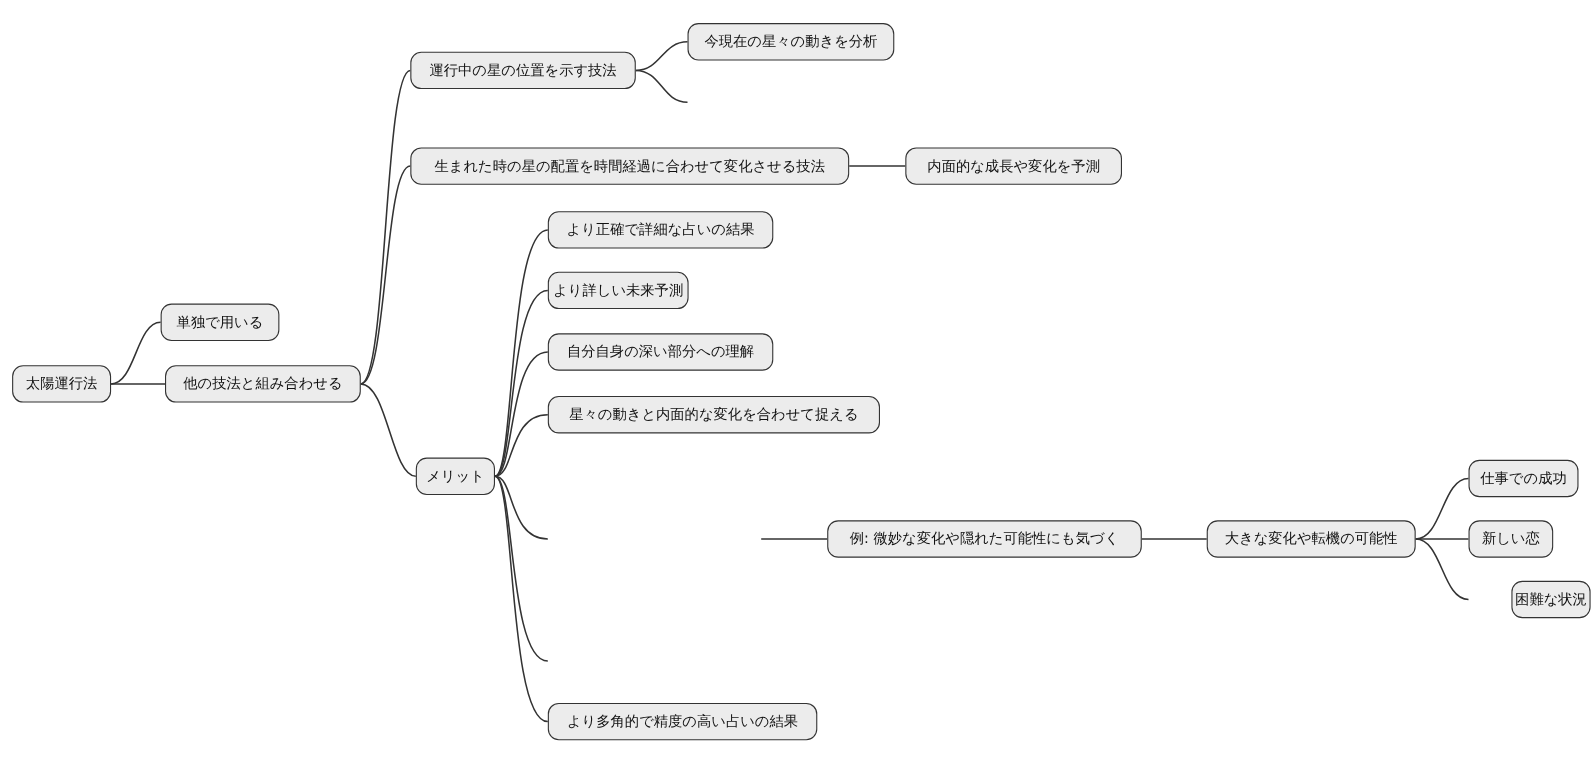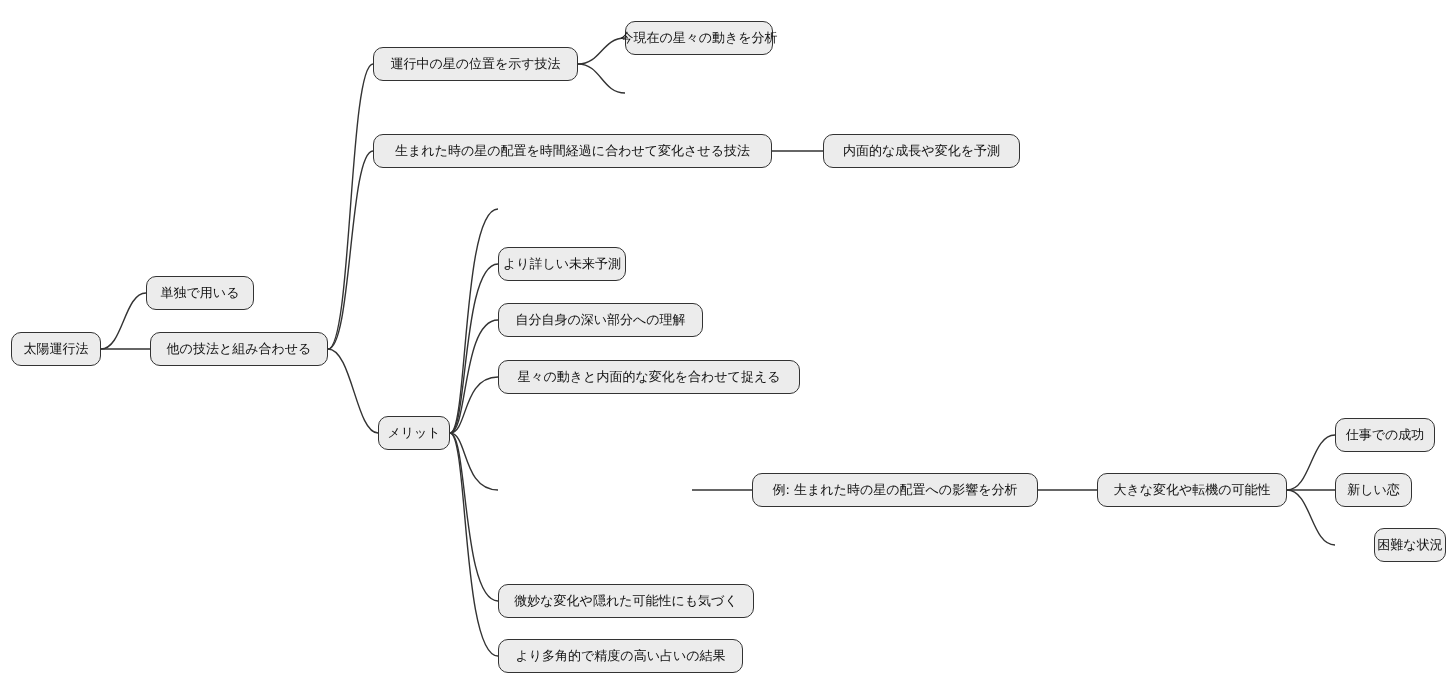"今現在の星々の動きを分析" div.node { width: 148px -> 188px }
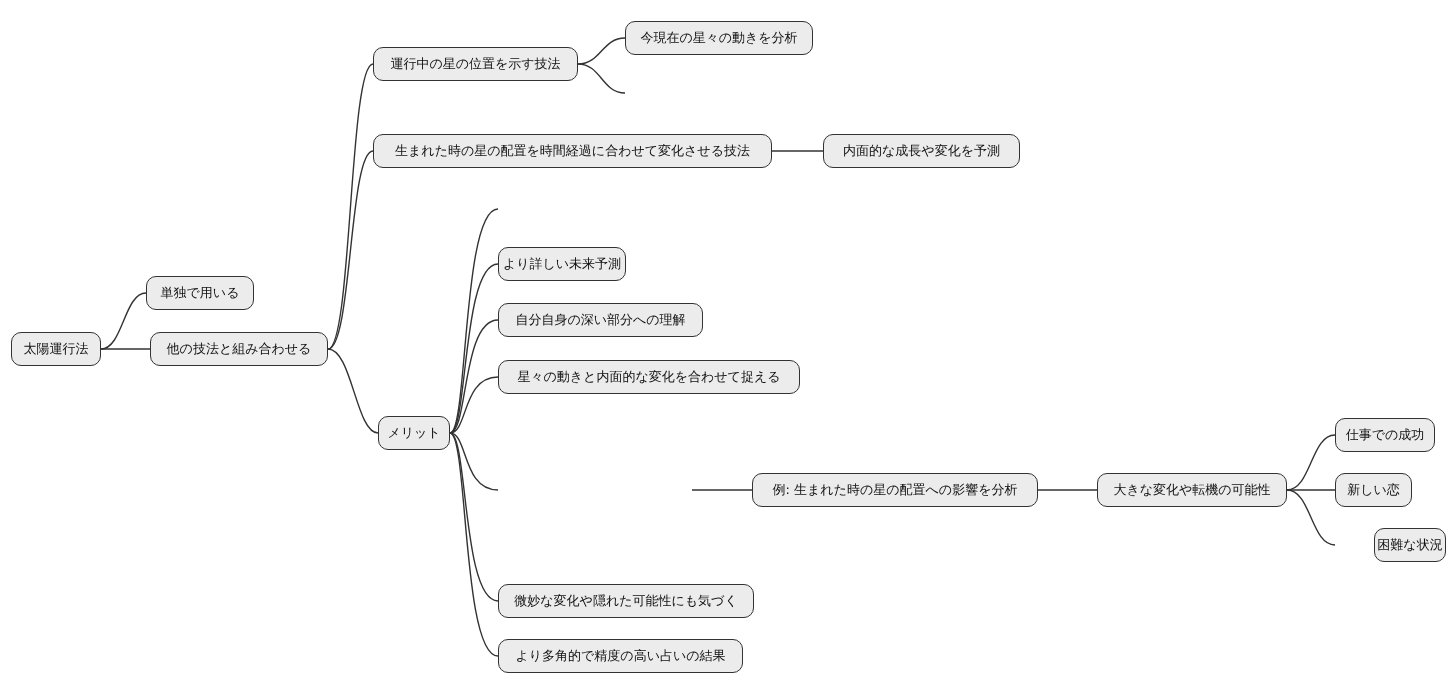"より正確で詳細な占いの結果" div.node { html: none -> <div>より正確で詳細な占いの結果</div> }
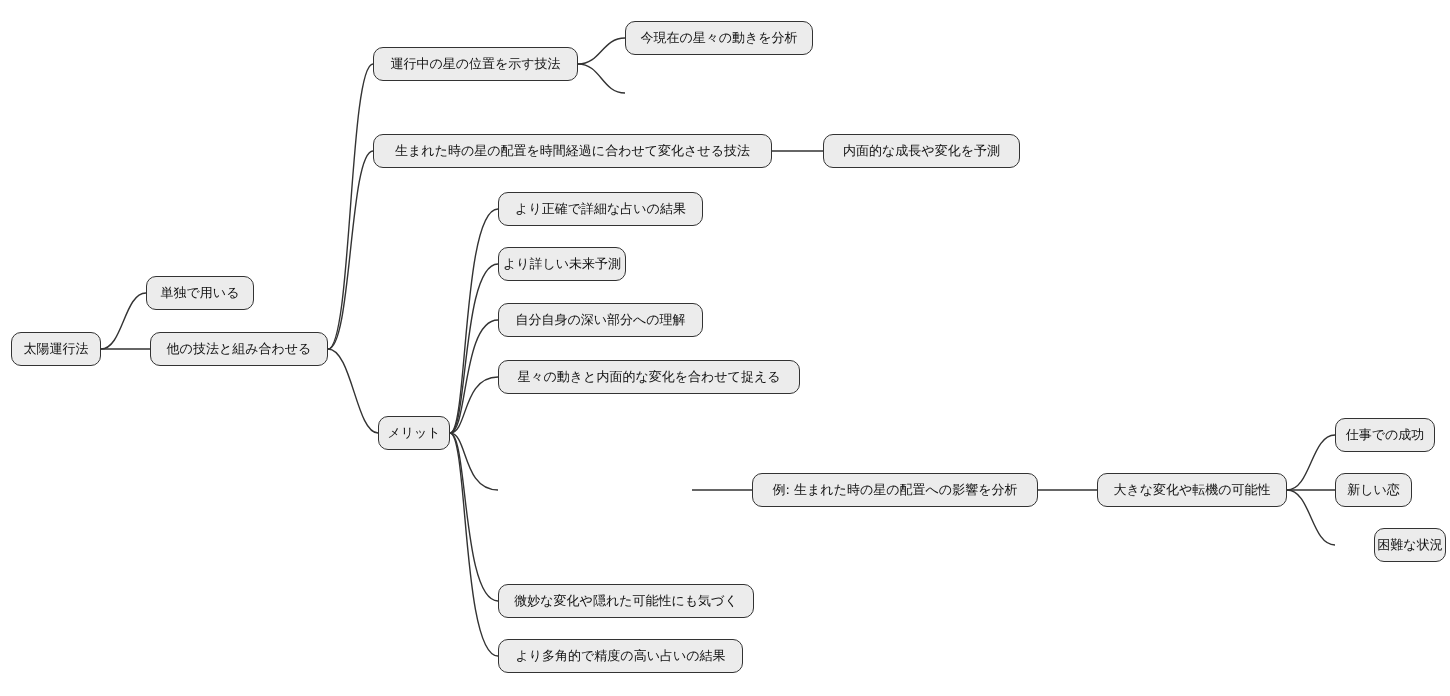"例: 生まれた時の星の配置への影響を分析" div.node { text: 生まれた時の星の配置への影響を分析 -> 微妙な変化や隠れた可能性にも気づく }
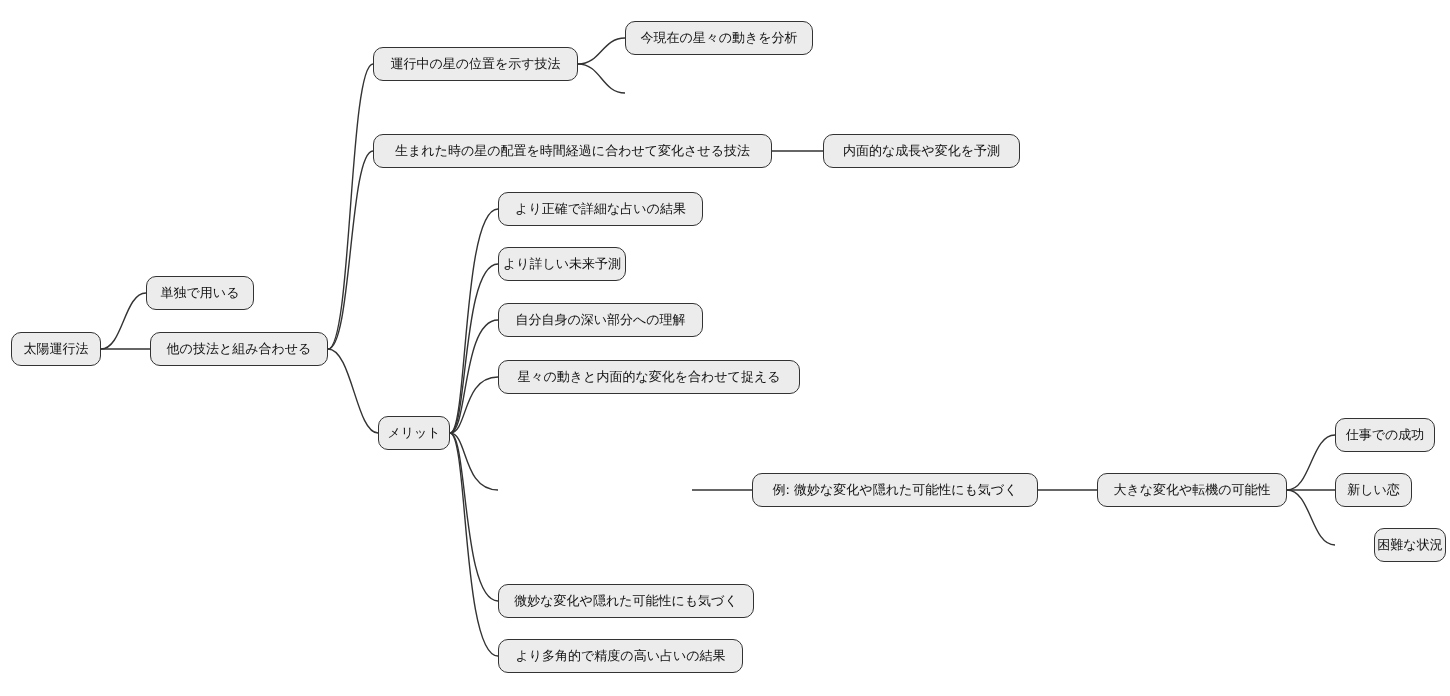"微妙な変化や隠れた可能性にも気づく" div.node { html: <div>微妙な変化や隠れた可能性にも気づく</div> -> none }
